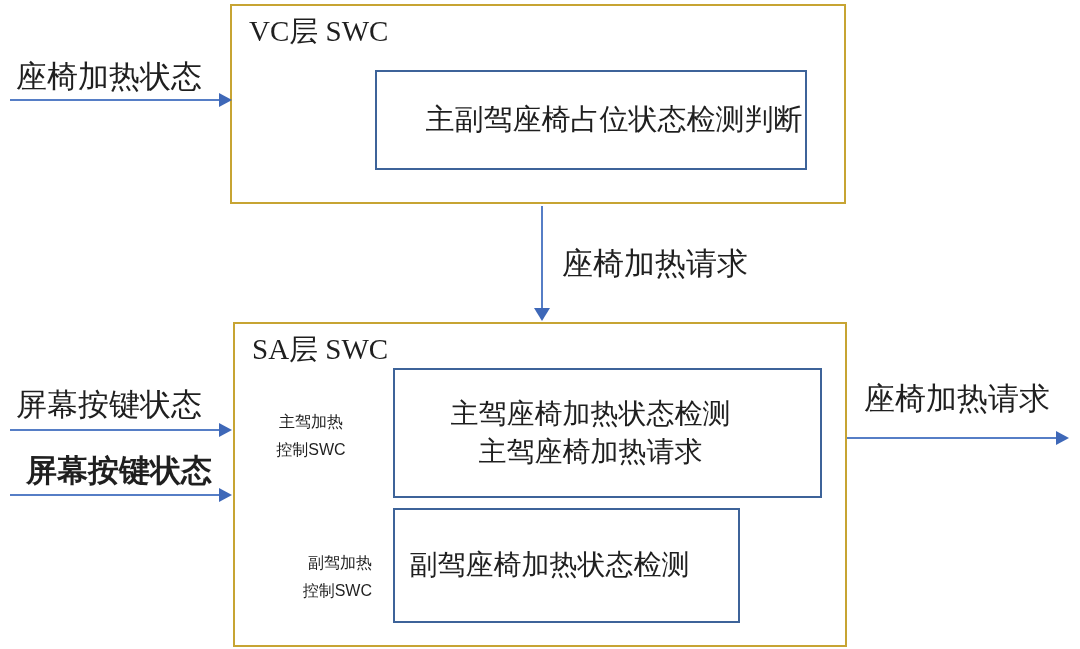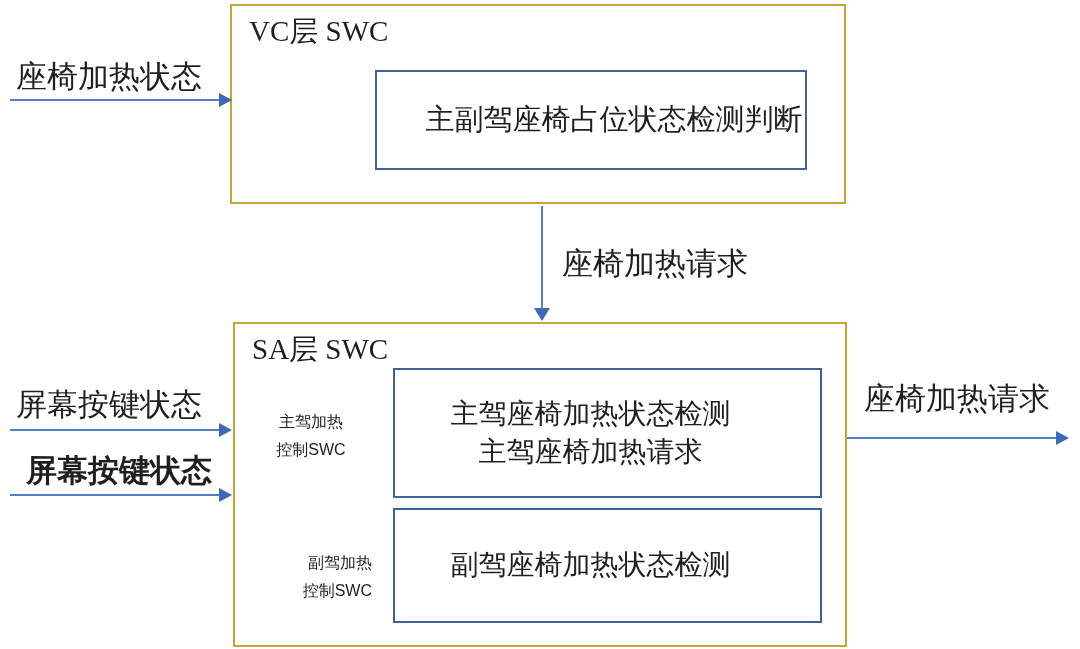"副驾座椅加热状态检测" .sa-inner-2 { width: 429px -> 347px }
